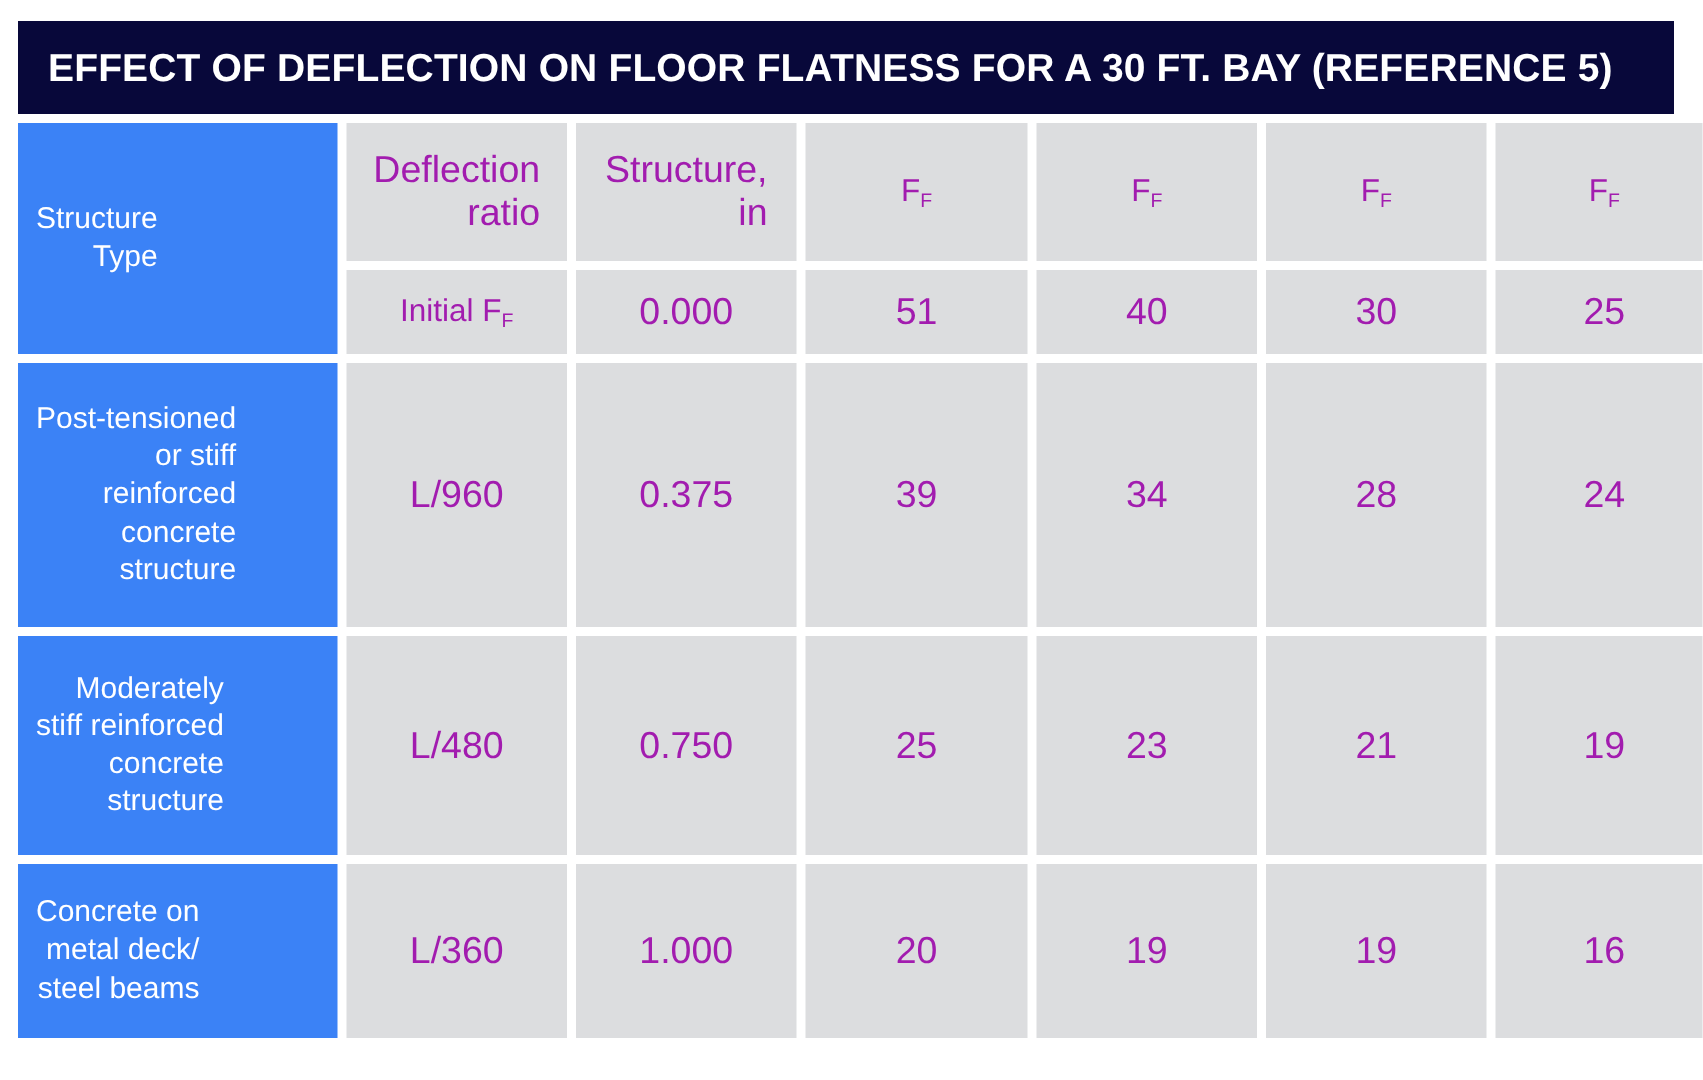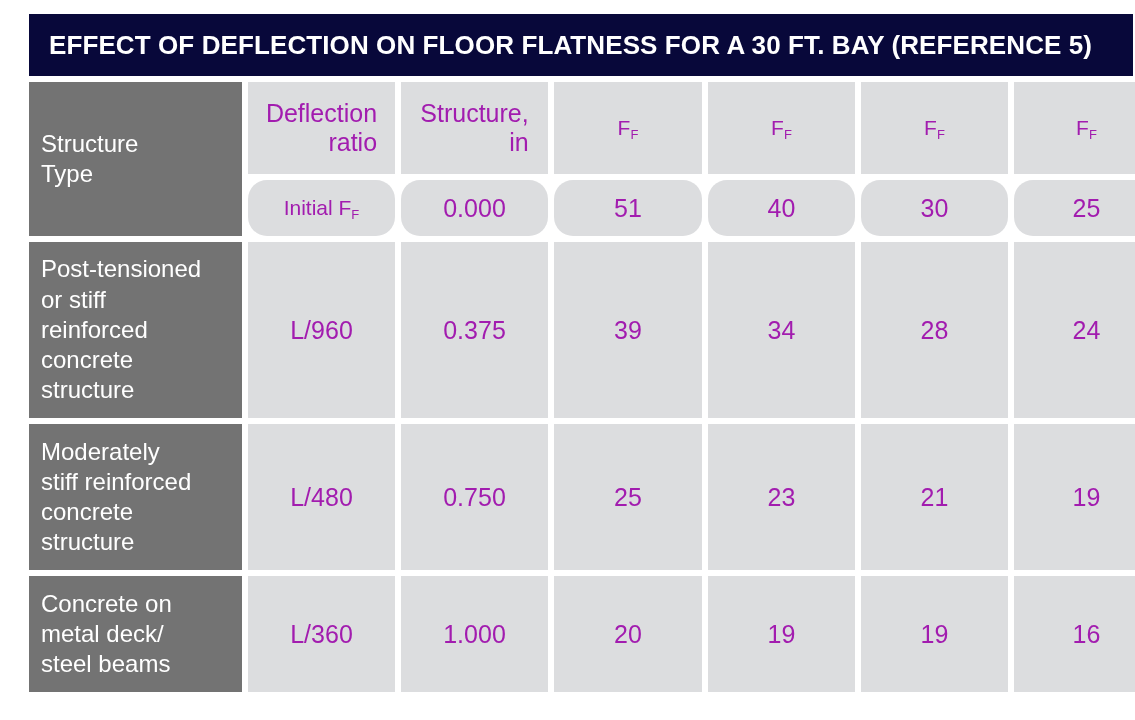"EFFECT OF DEFLECTION ON FLOOR" .table-wrap { left: 29px -> 12px }
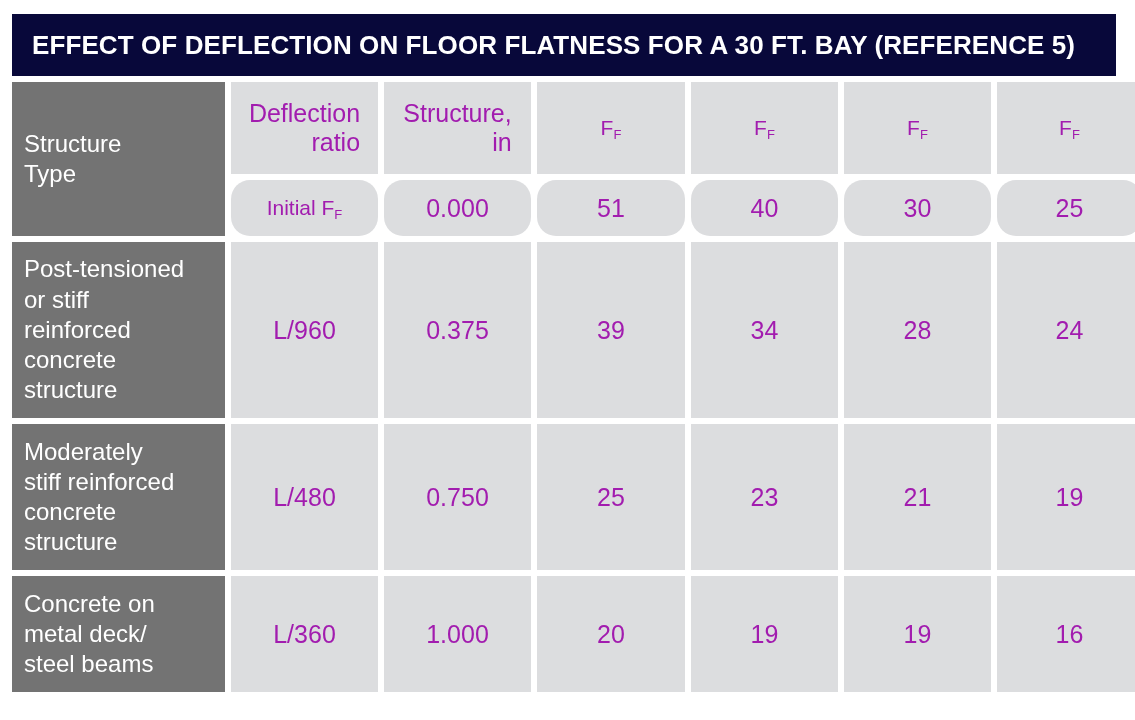"Structure" .cell.green { background: #737373 -> #3b82f6; font-size: 24px -> 20px; text-align: left -> right }
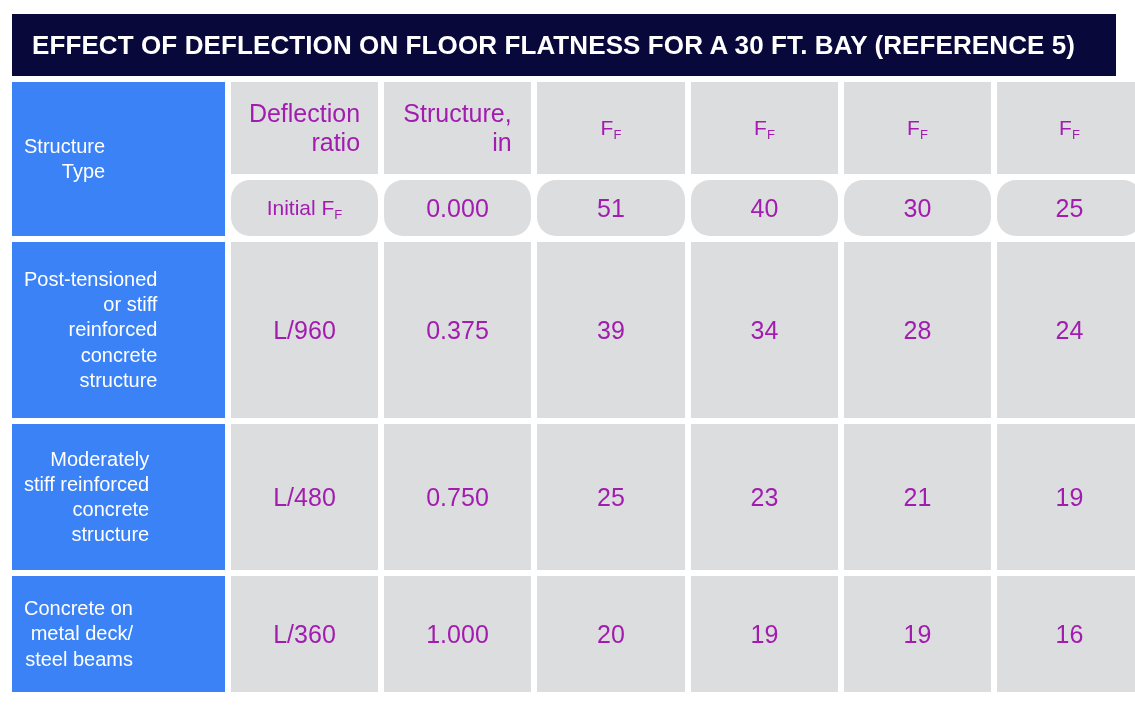"Initial FF" .r-head2 .cell { border-radius: 19px -> none }
